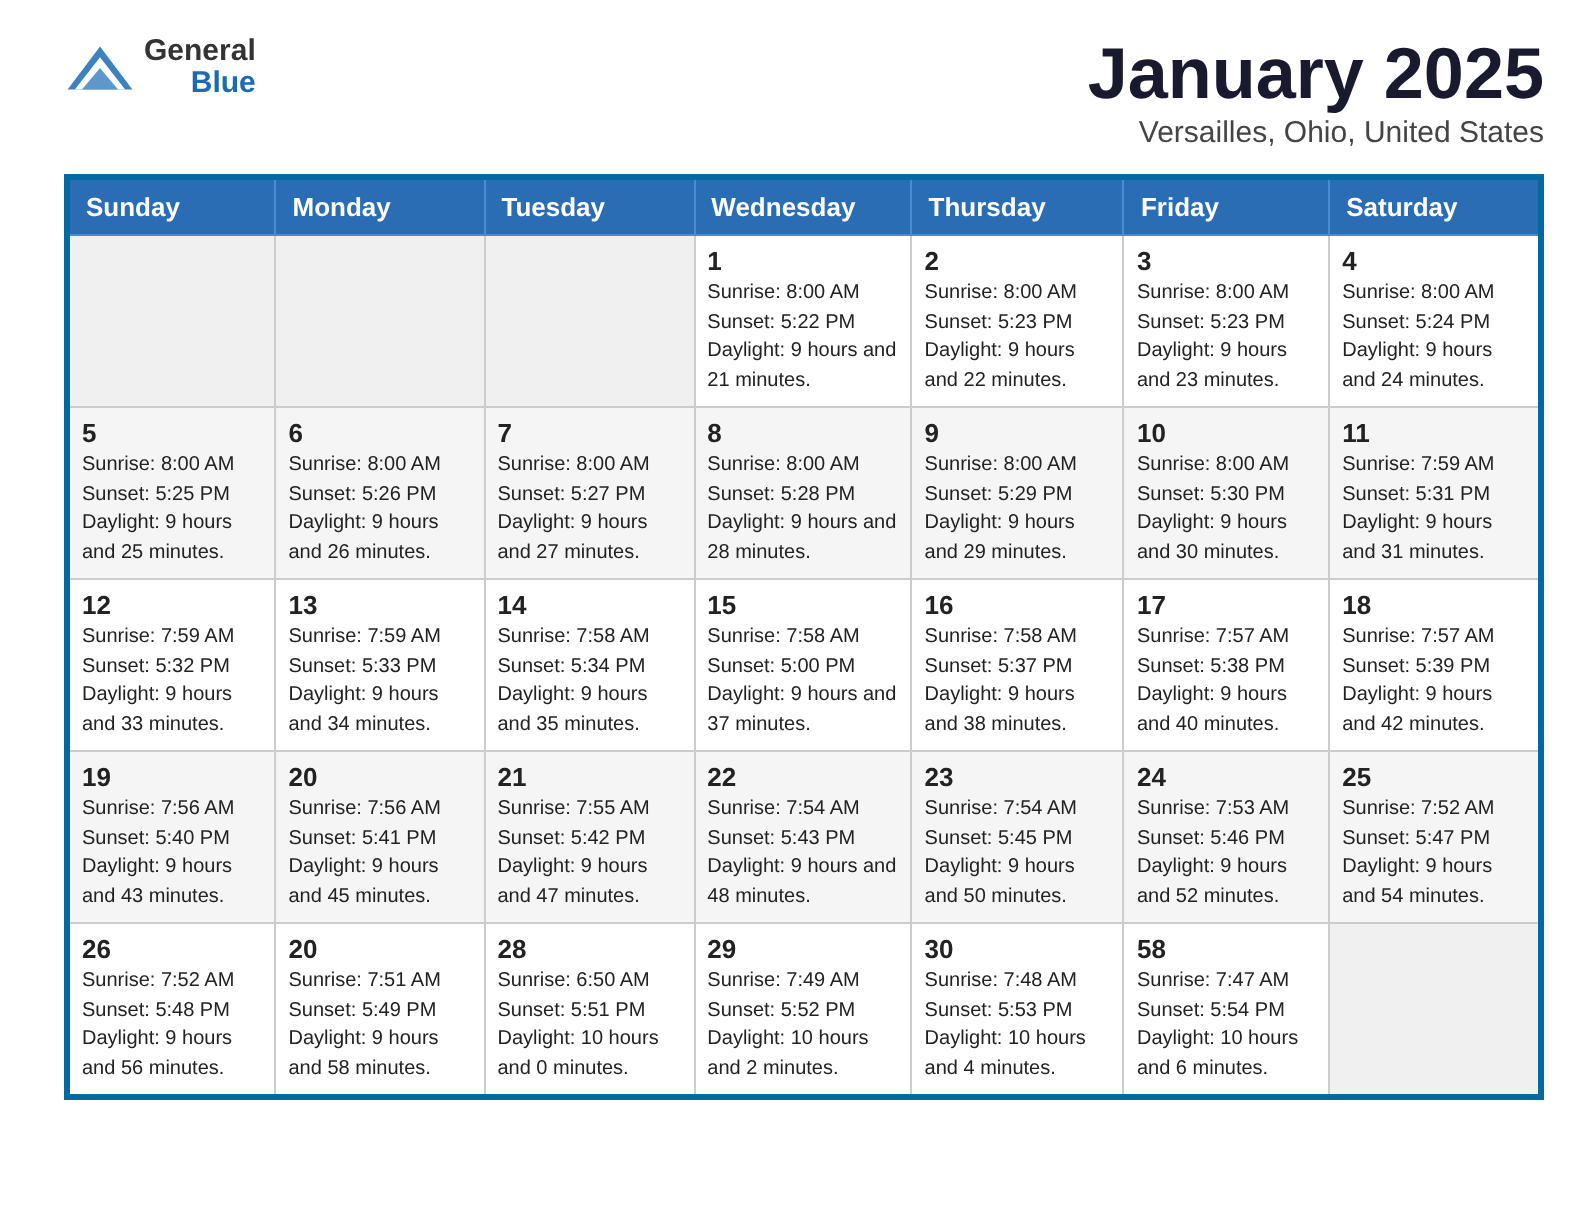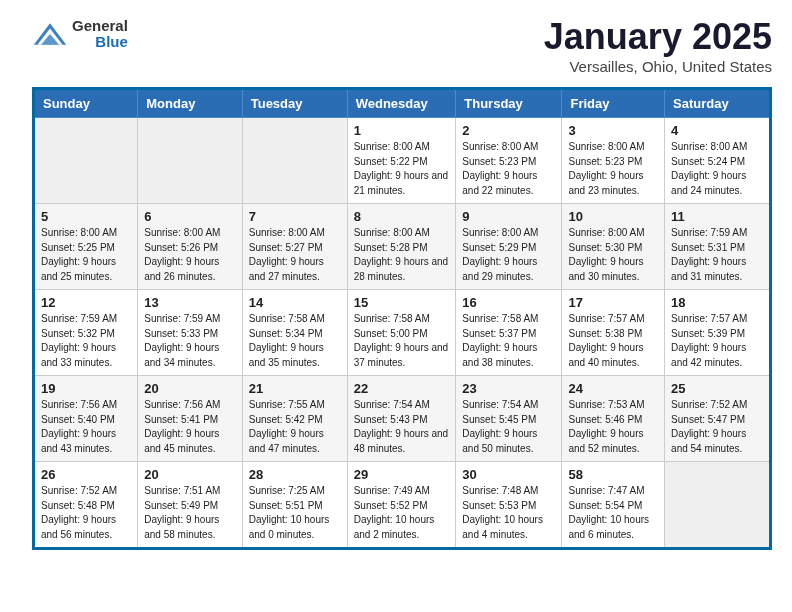"Sunrise: 7:25 AM Sunset: 5:51" div.day-info { text: 7:25 -> 6:50 }
